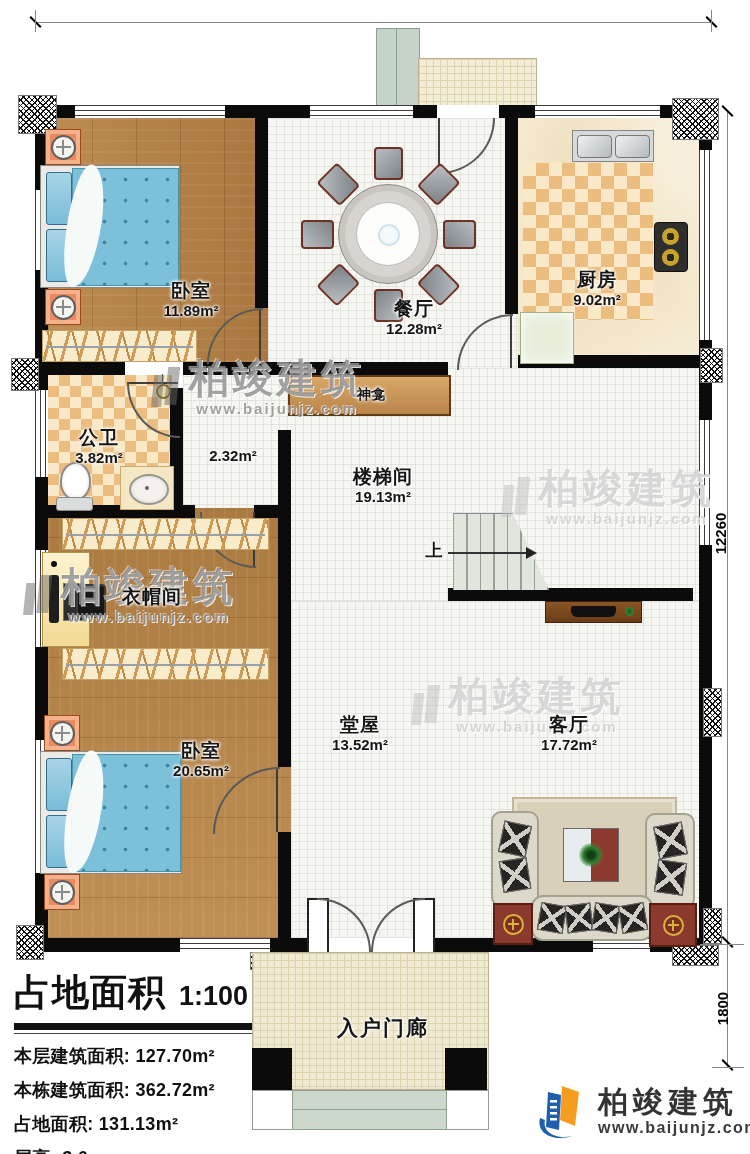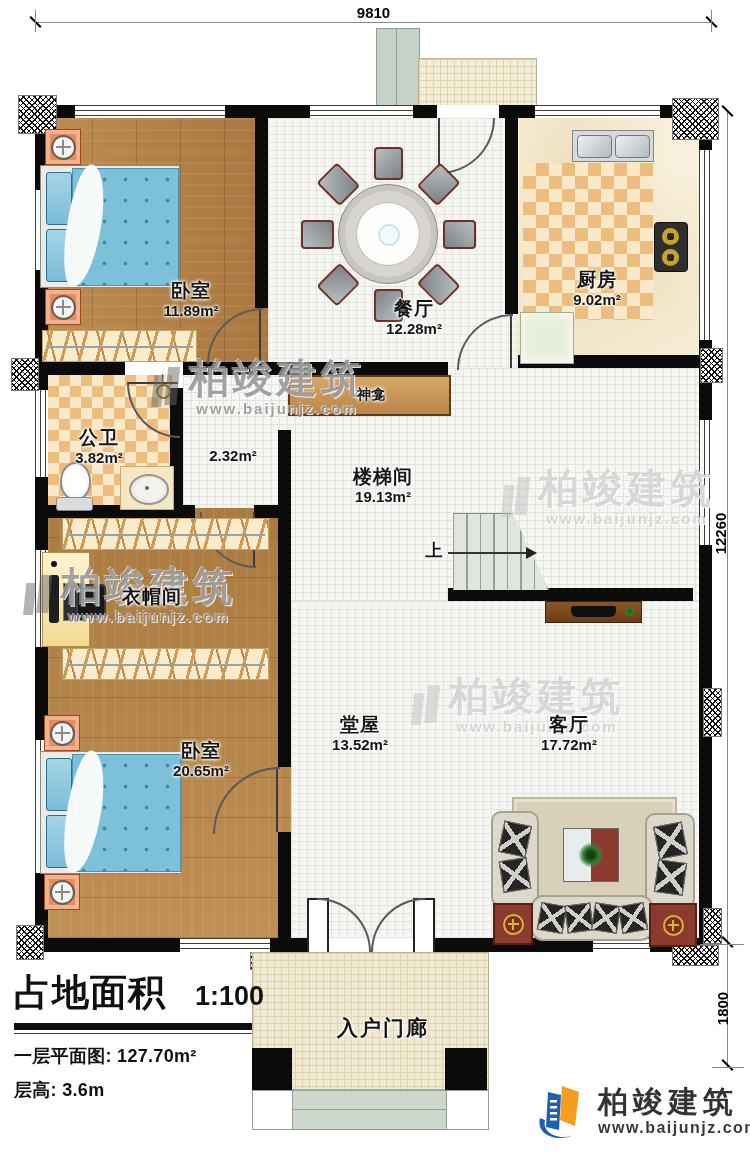"9810" div.dimtext { html: <div>9810</div> -> none }
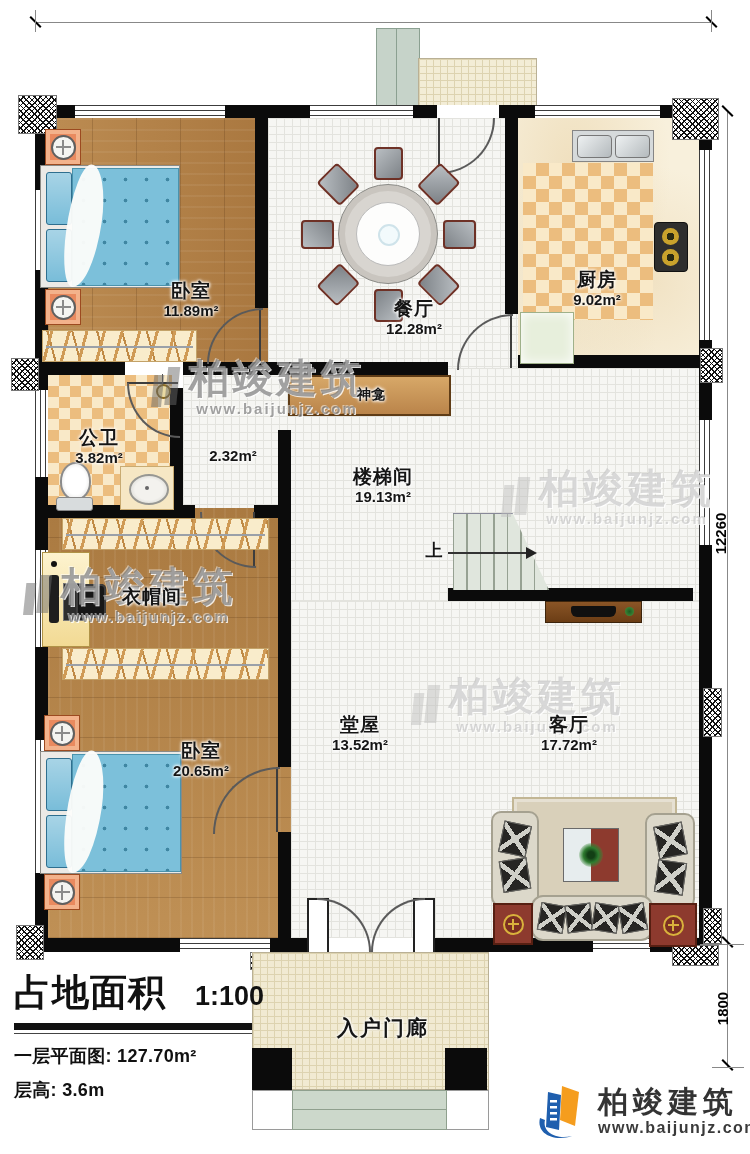"1:100" .t2 { margin-left: 29px -> 13px }
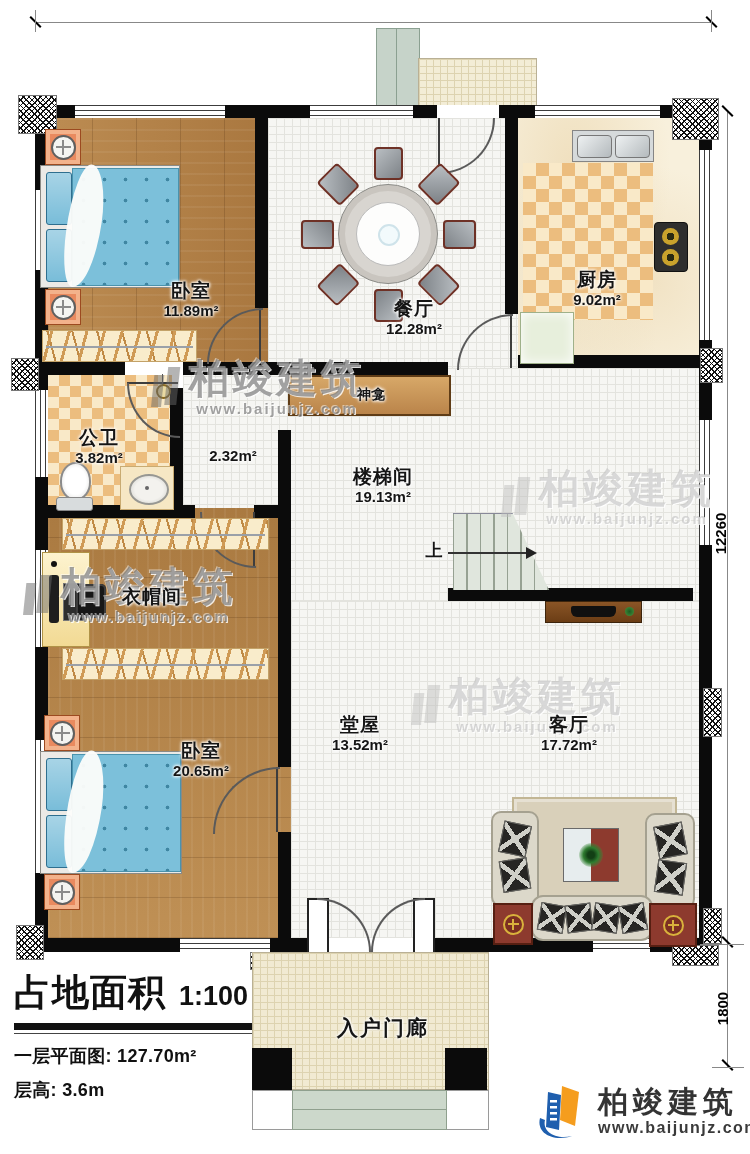"一层平面图:" span { text: 一层平面图 -> 本层建筑面积 }
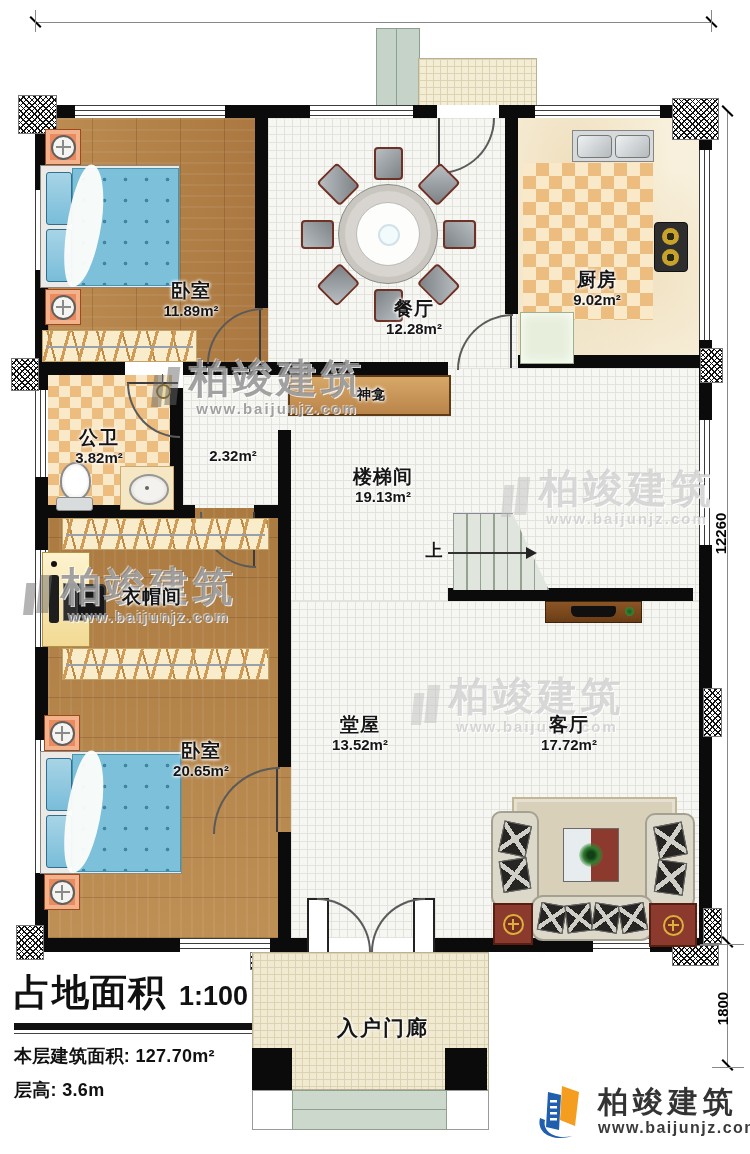"本栋建筑面积: 362.72m²" div.stat { html: none -> <div> <span>本栋建筑面积:</span> <span>362.72m²</span> </div> }
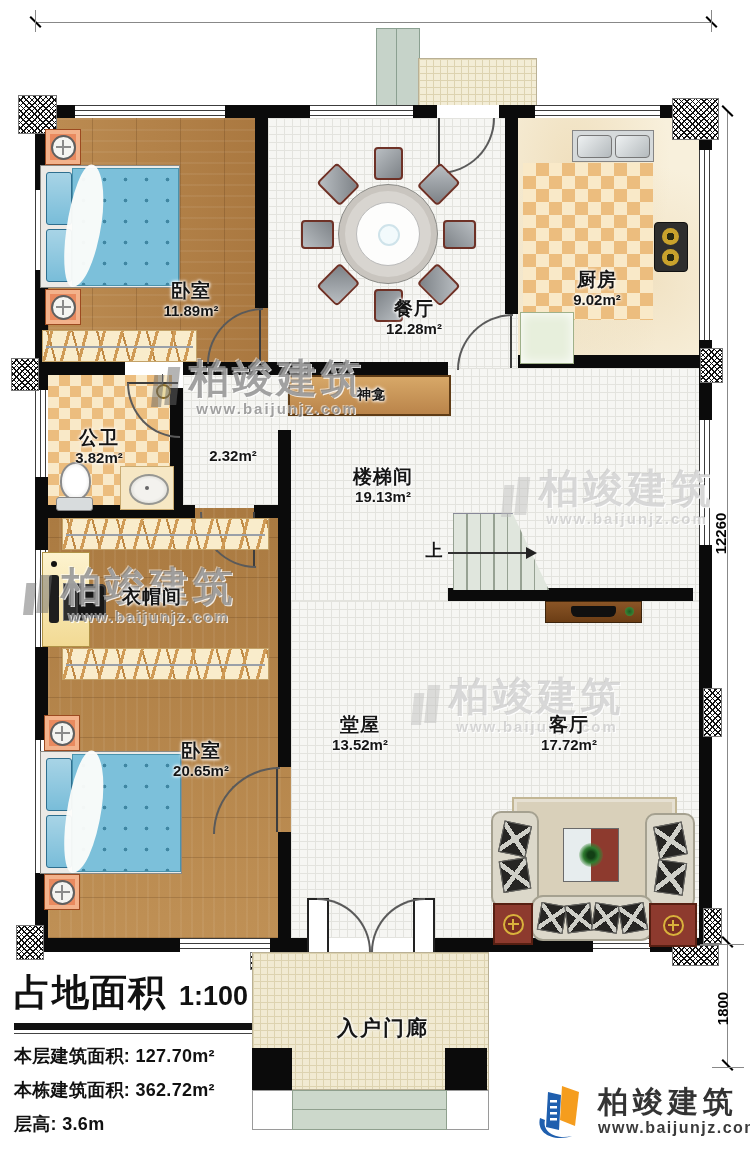"占地面积: 131.13m²" div.stat { html: none -> <div> <span>占地面积:</span> <span>131.13m²</span> </div> }
